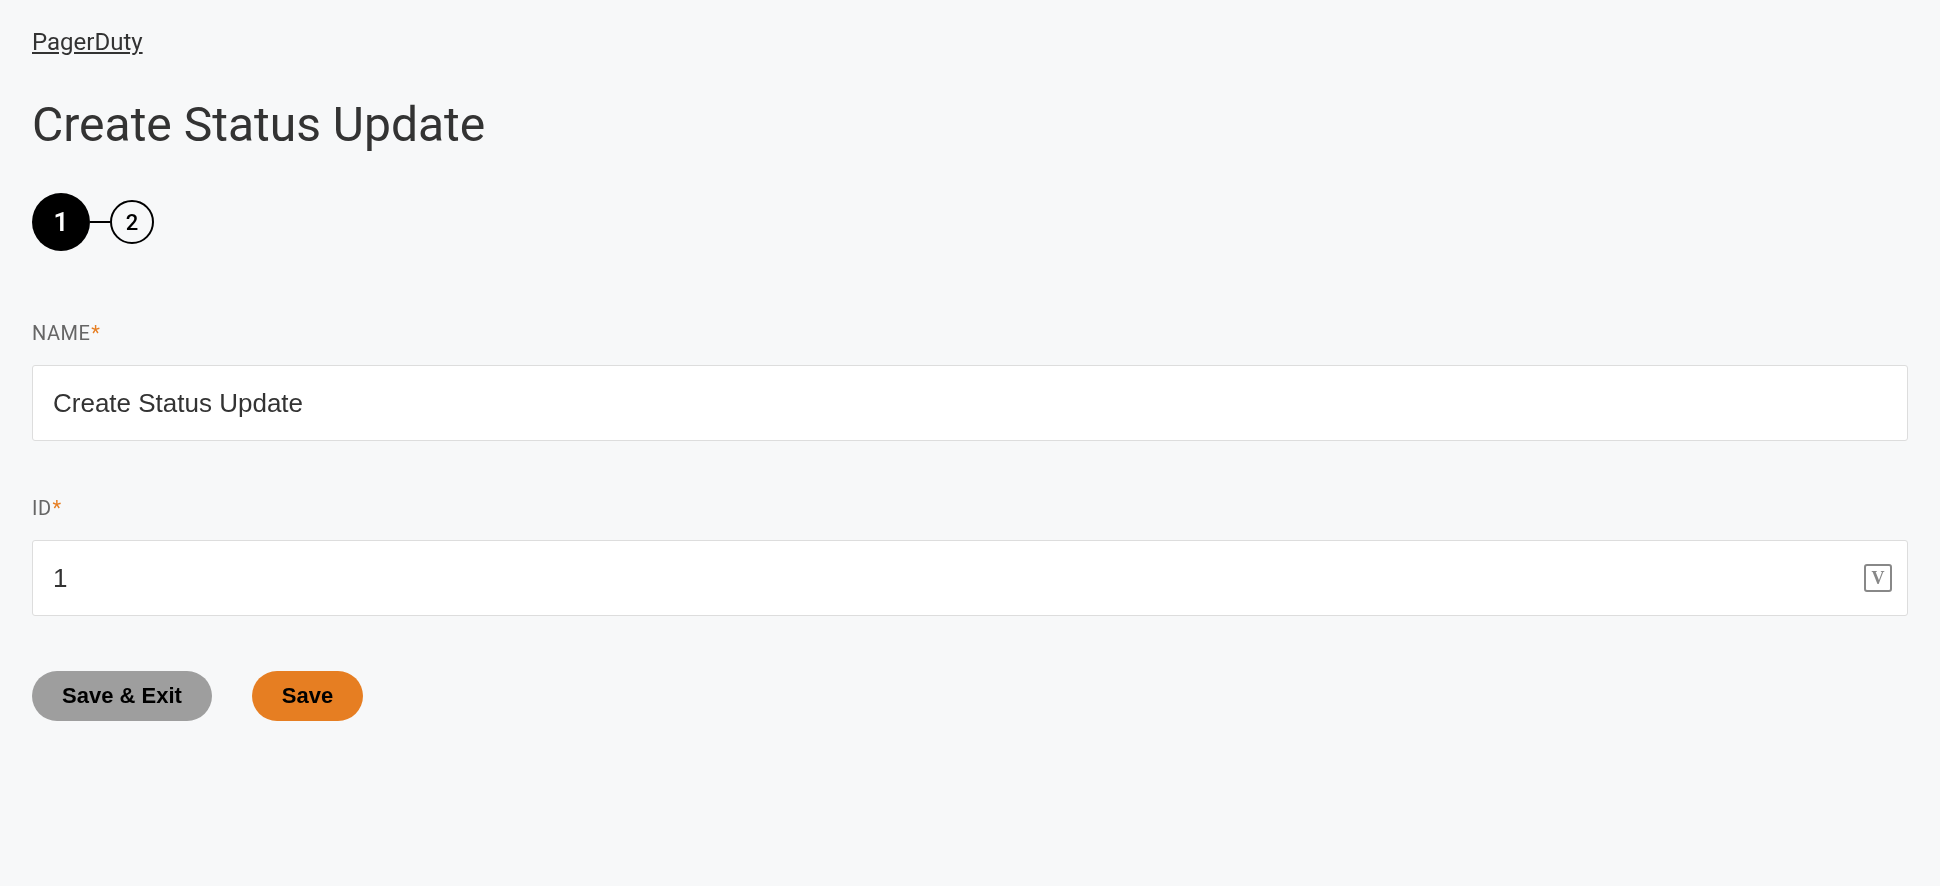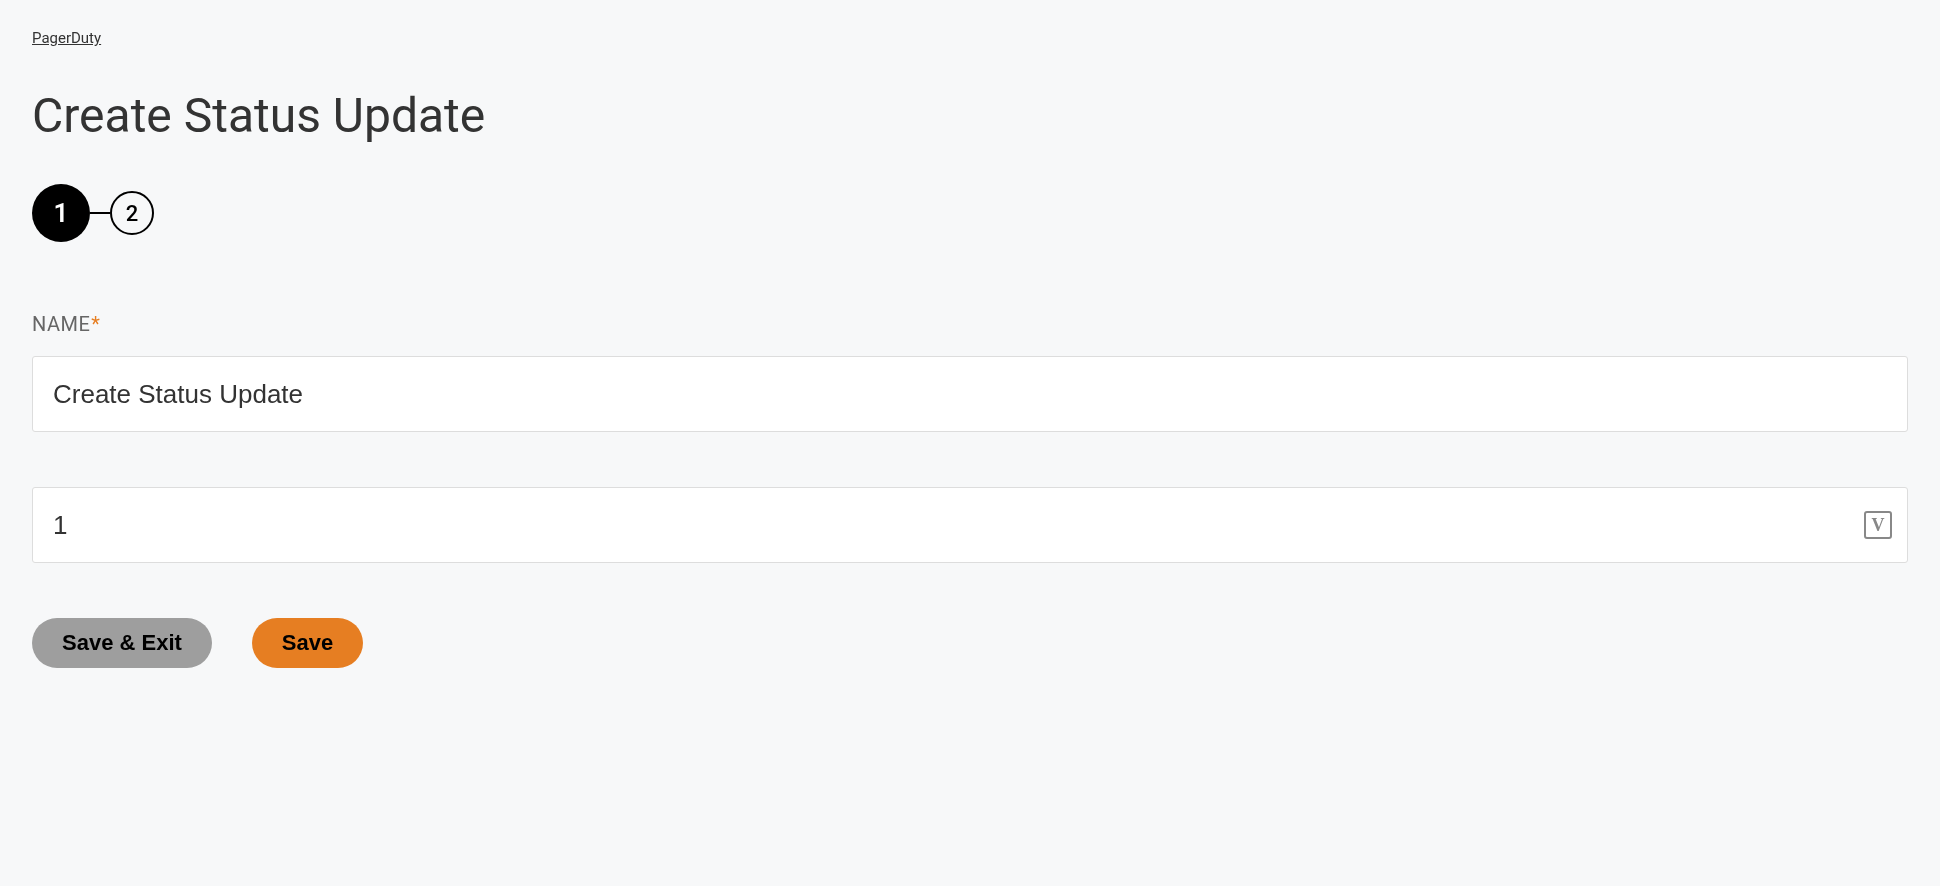"PagerDuty" .breadcrumb-link { font-size: 15px -> 24px }
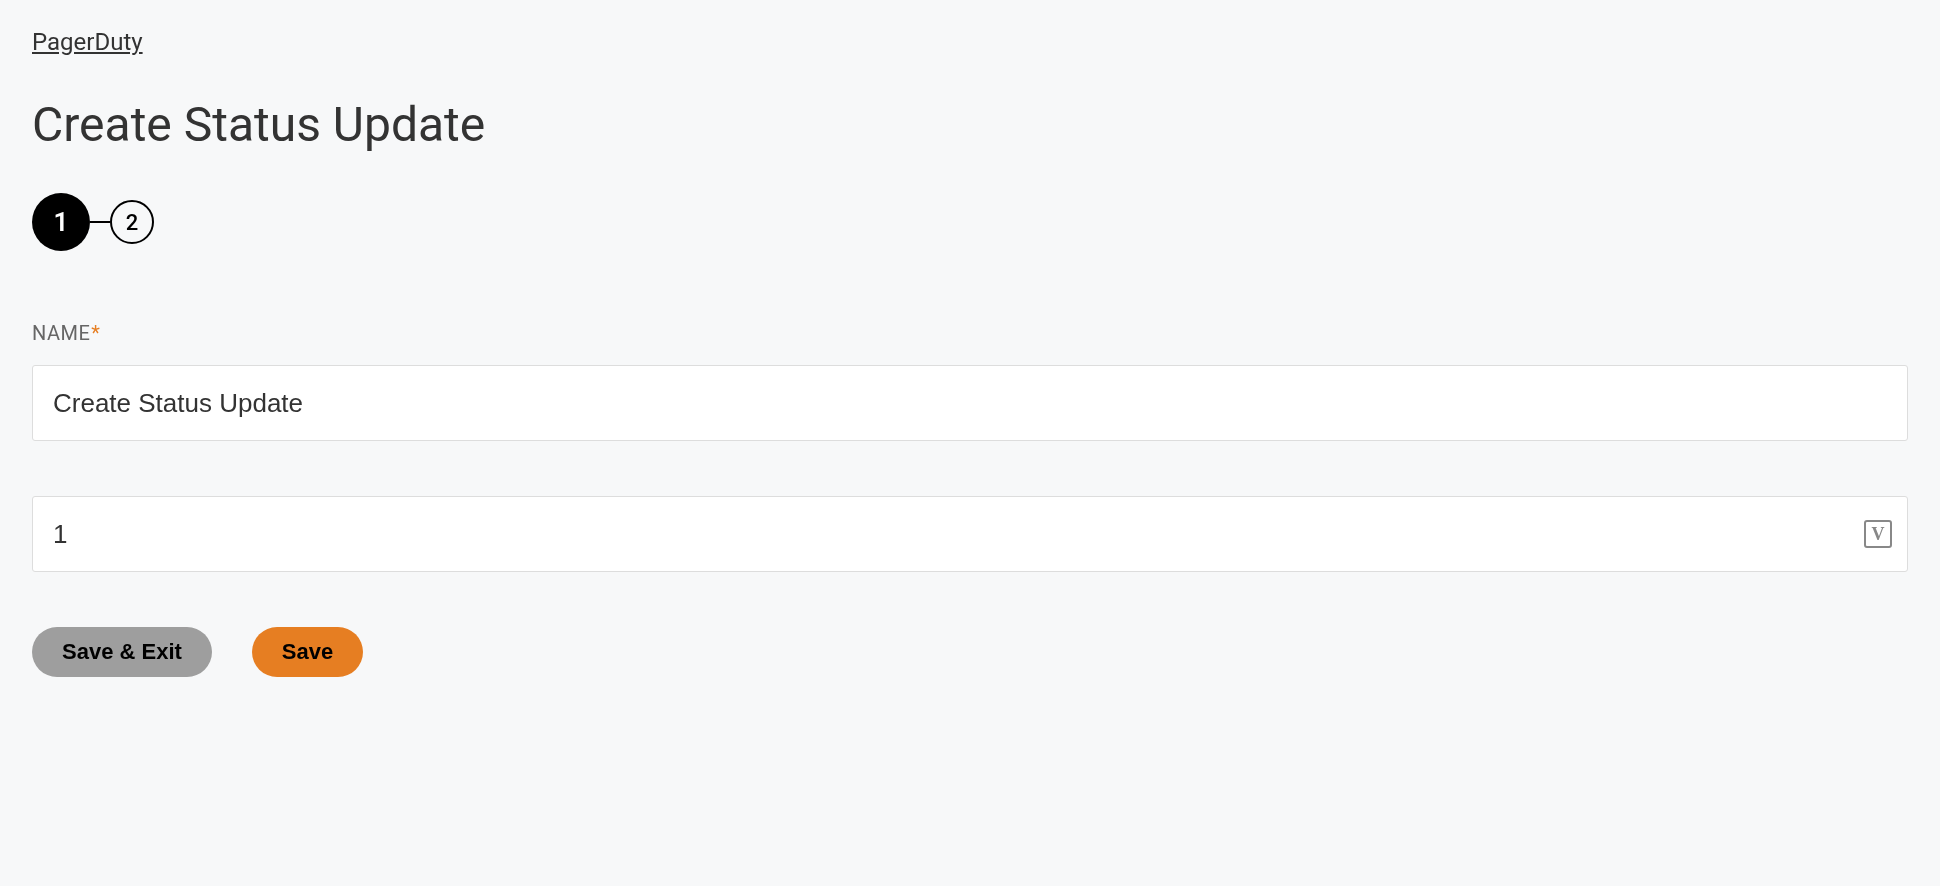"ID*" label.form-label { html: none -> <label> <span>ID</span><span>*</span> </label> }
